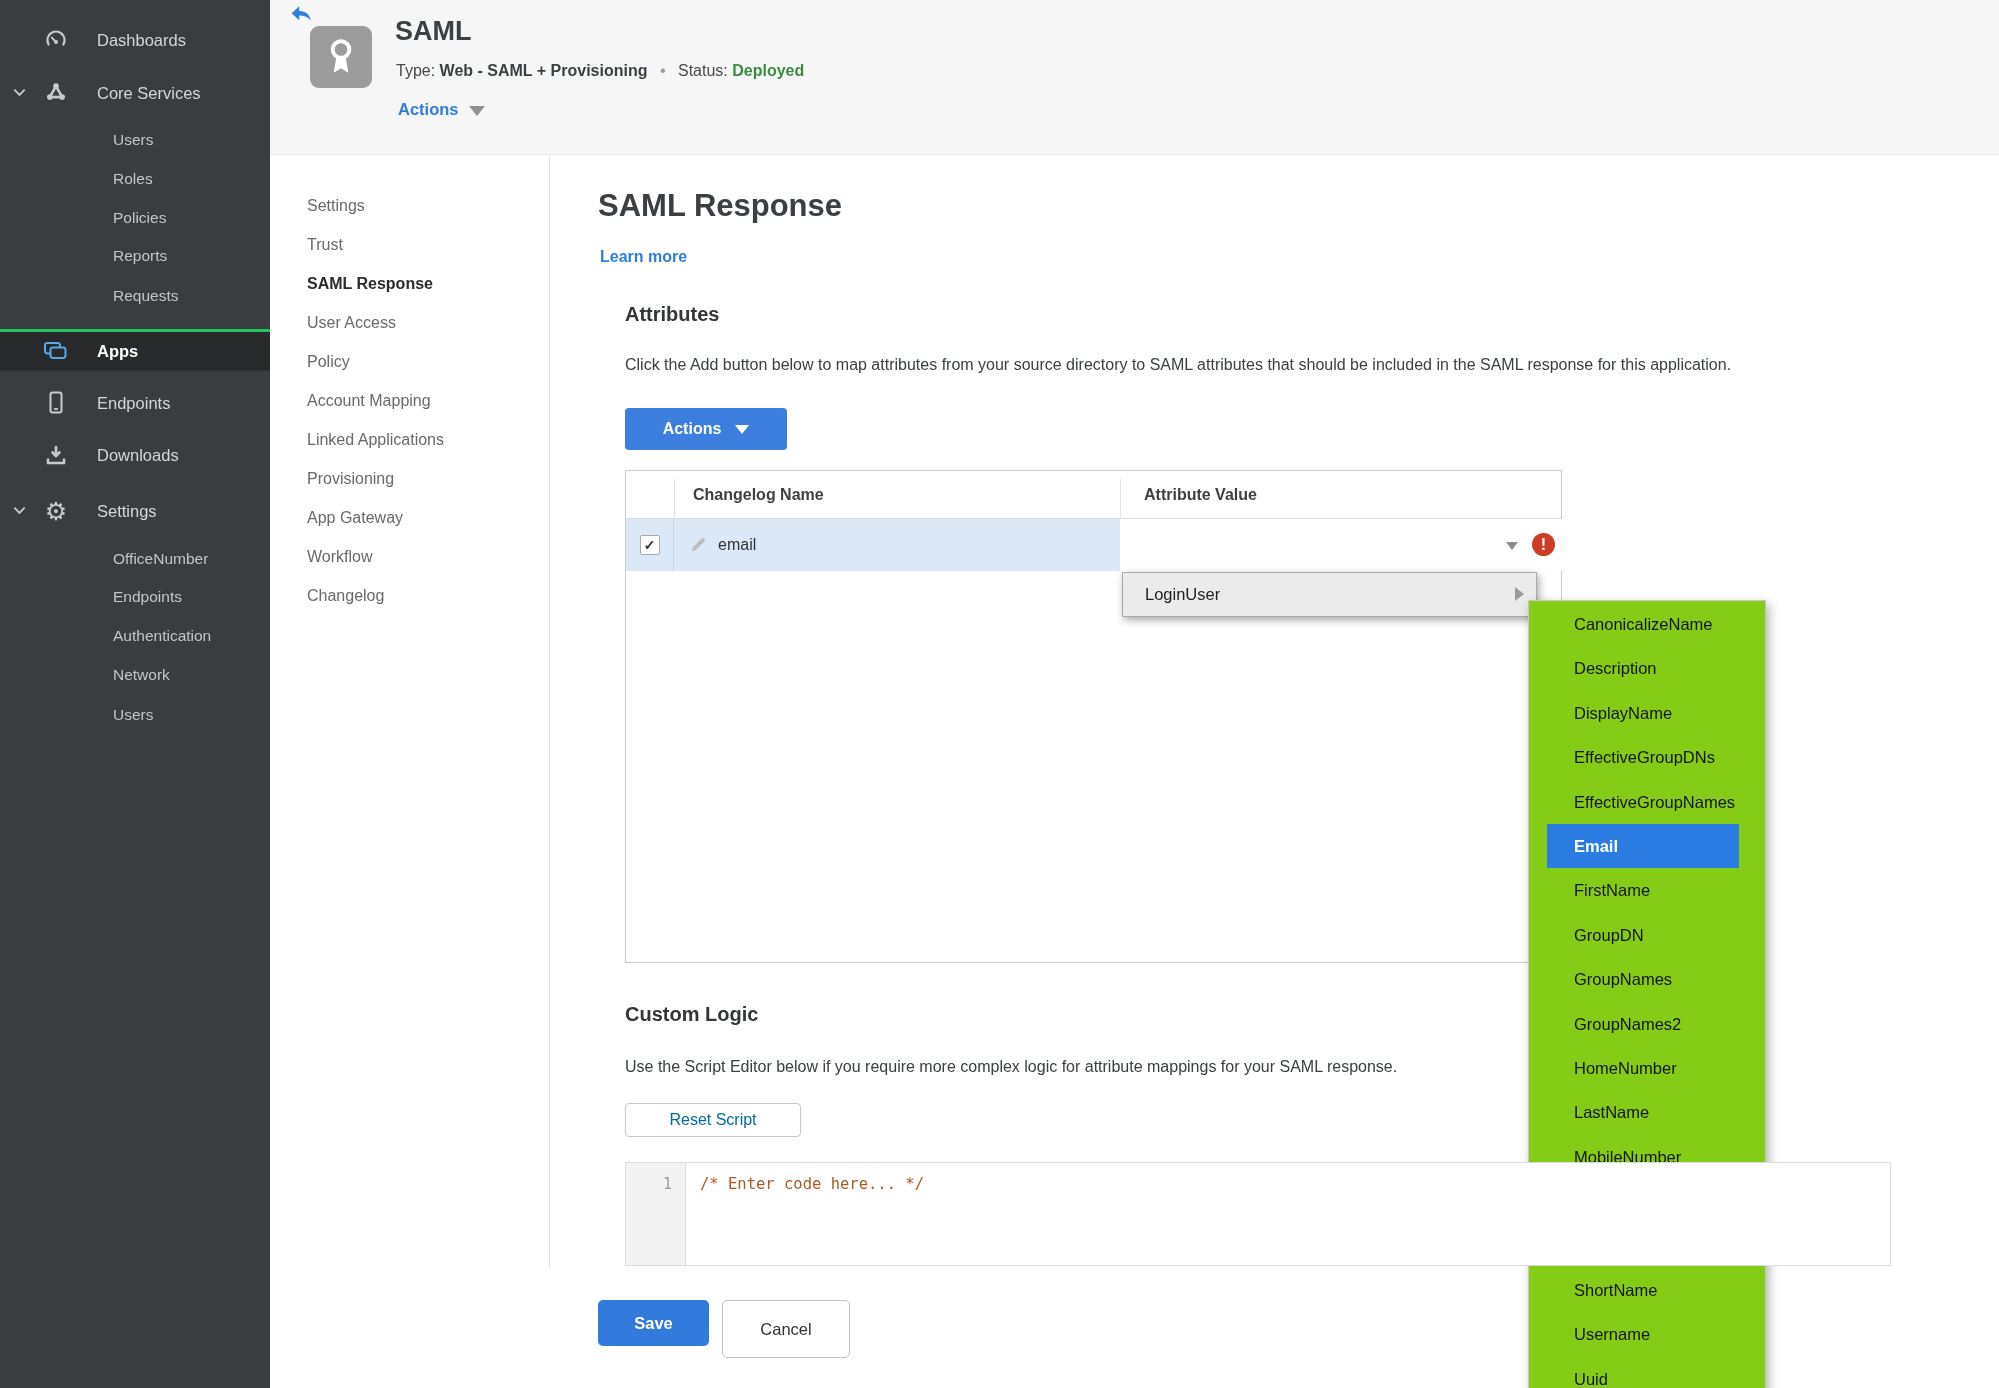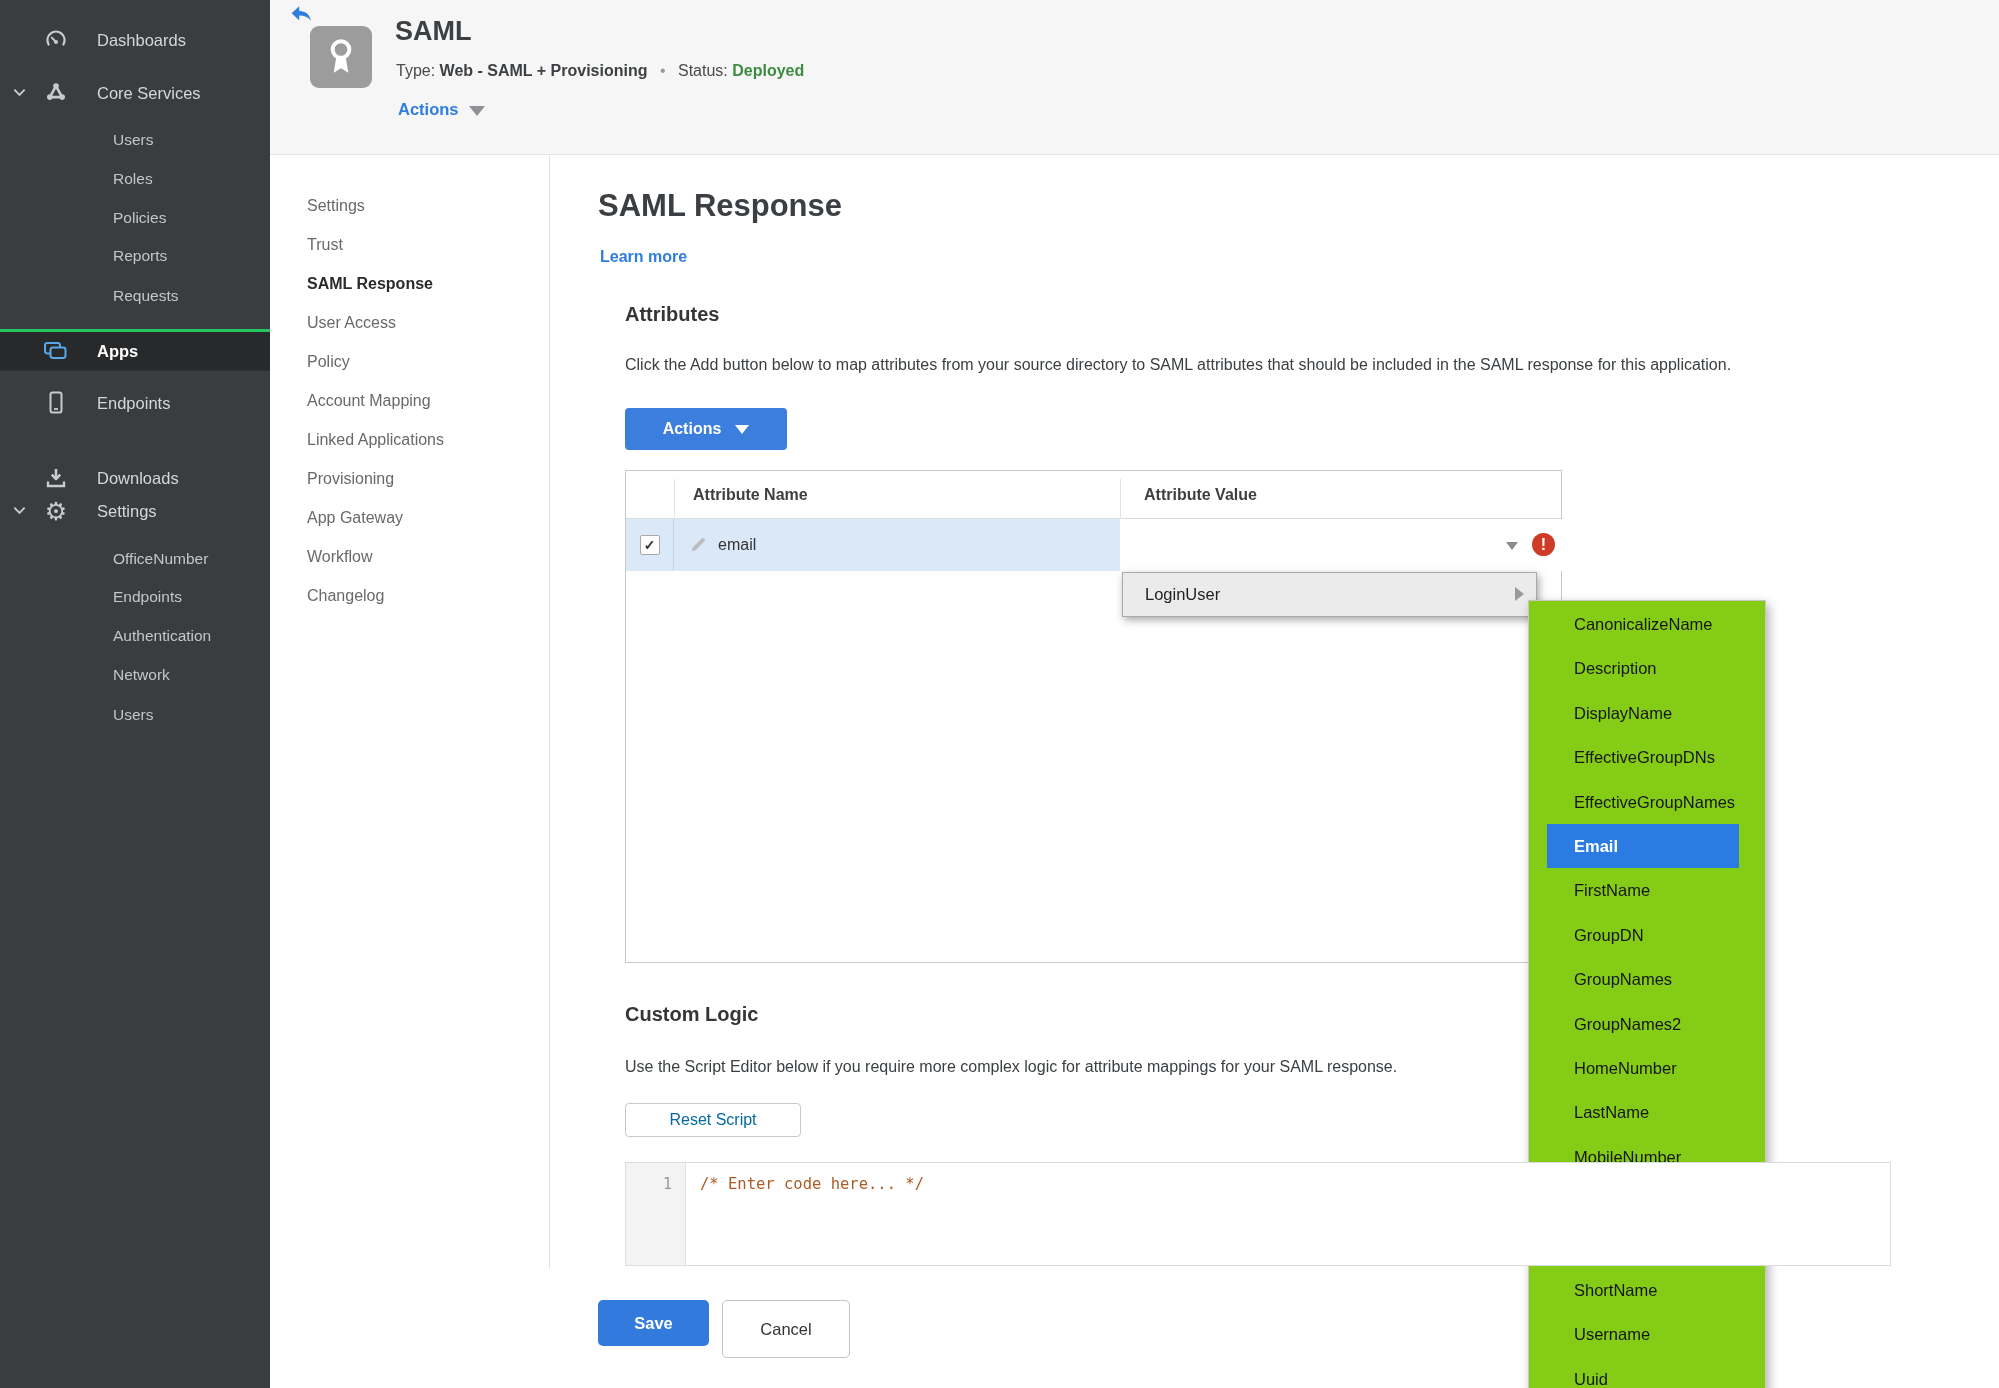"Downloads" div.srow { top: 462px -> 439px }
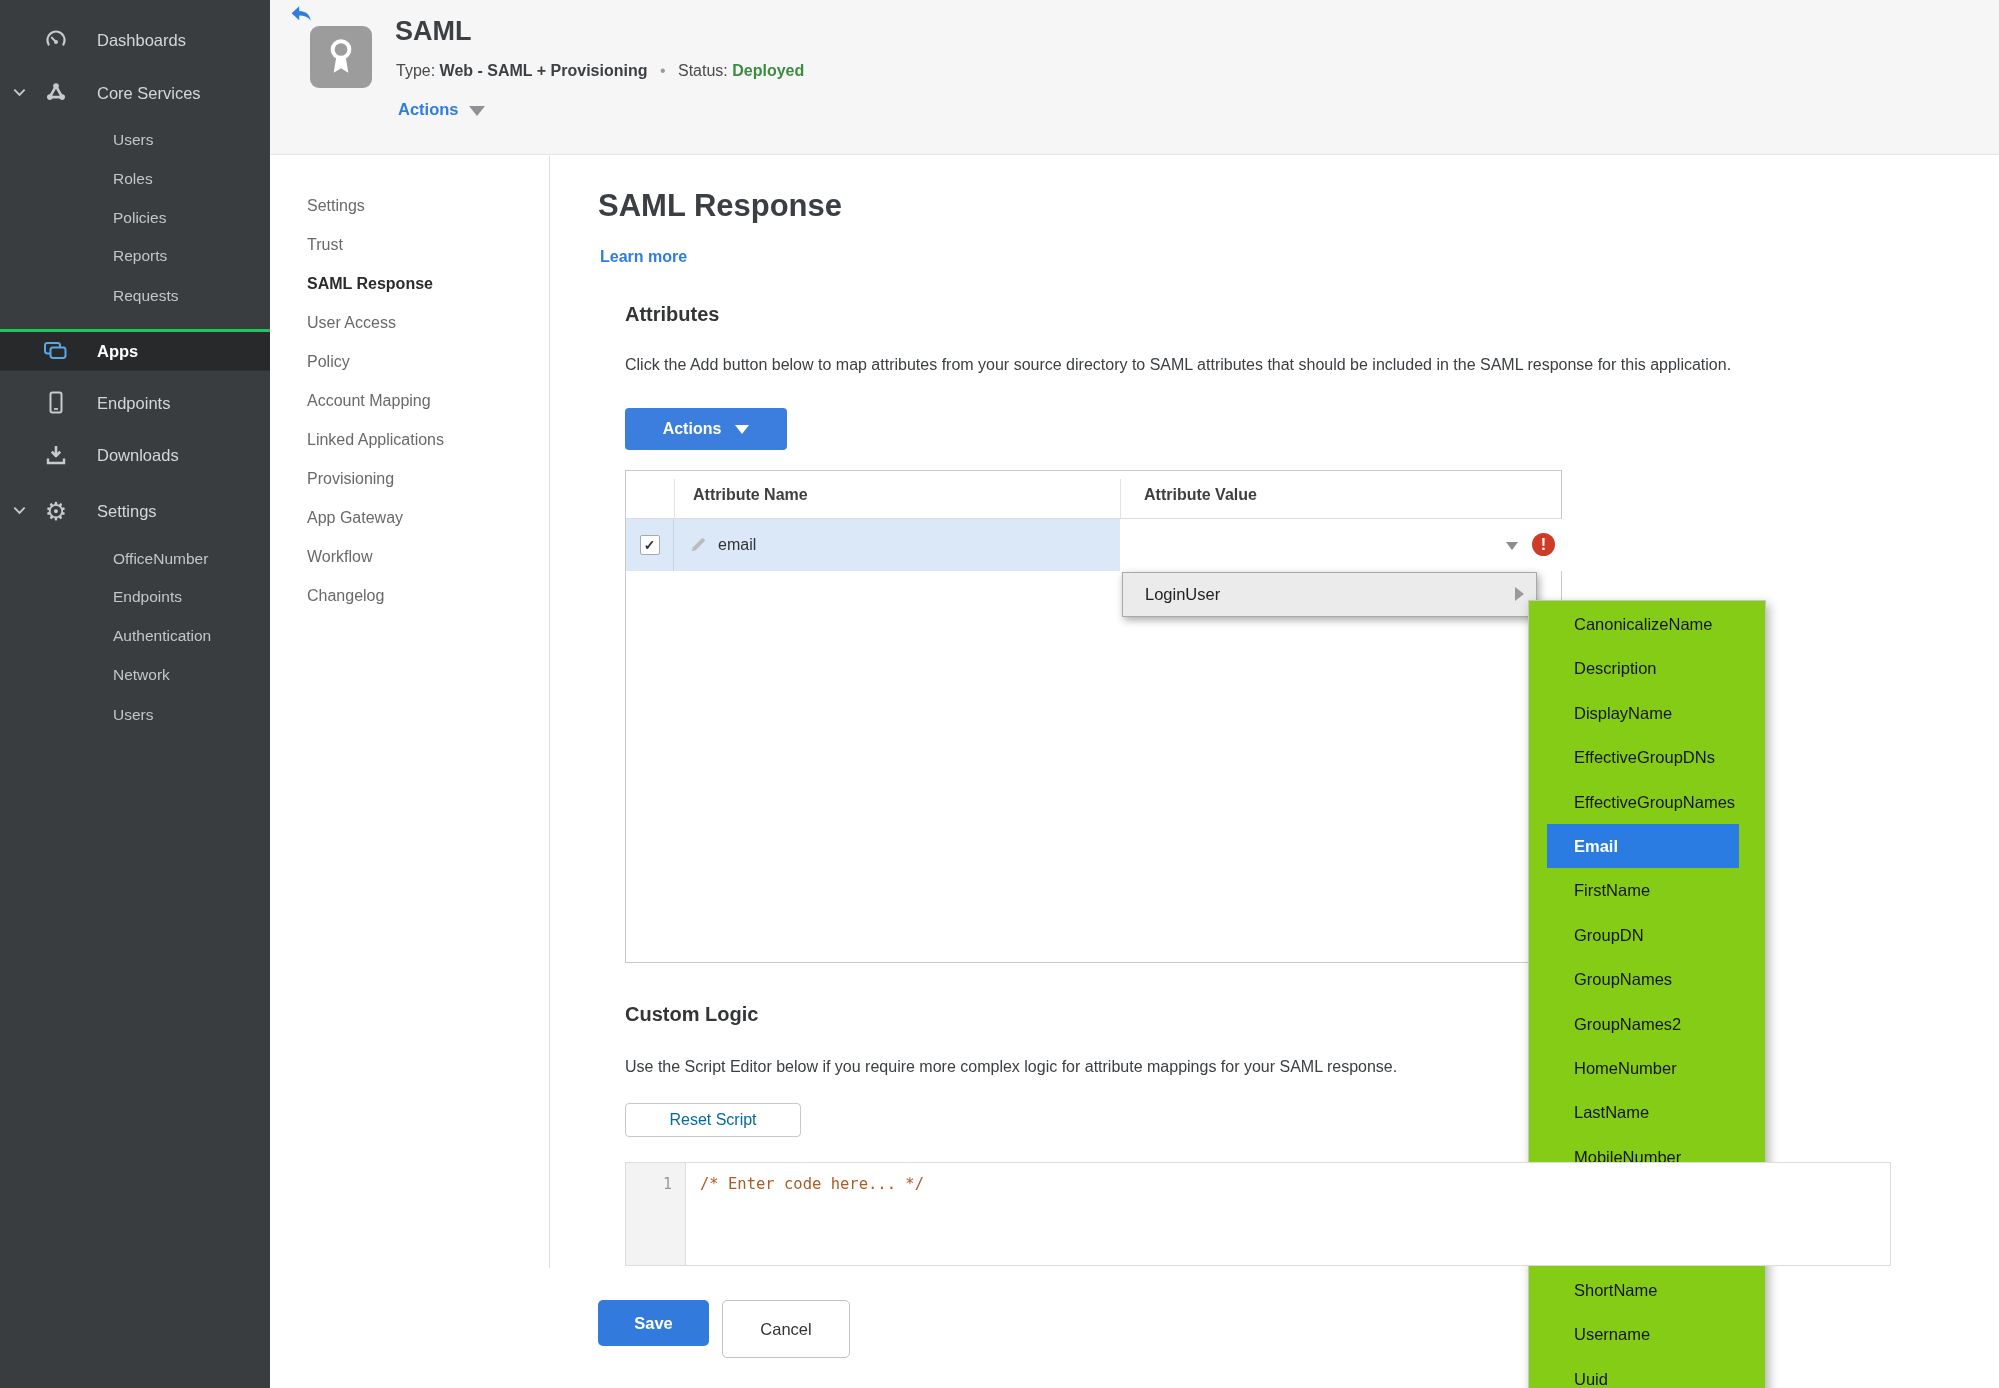"Attribute Name" div.th { text: Attribute -> Changelog }
